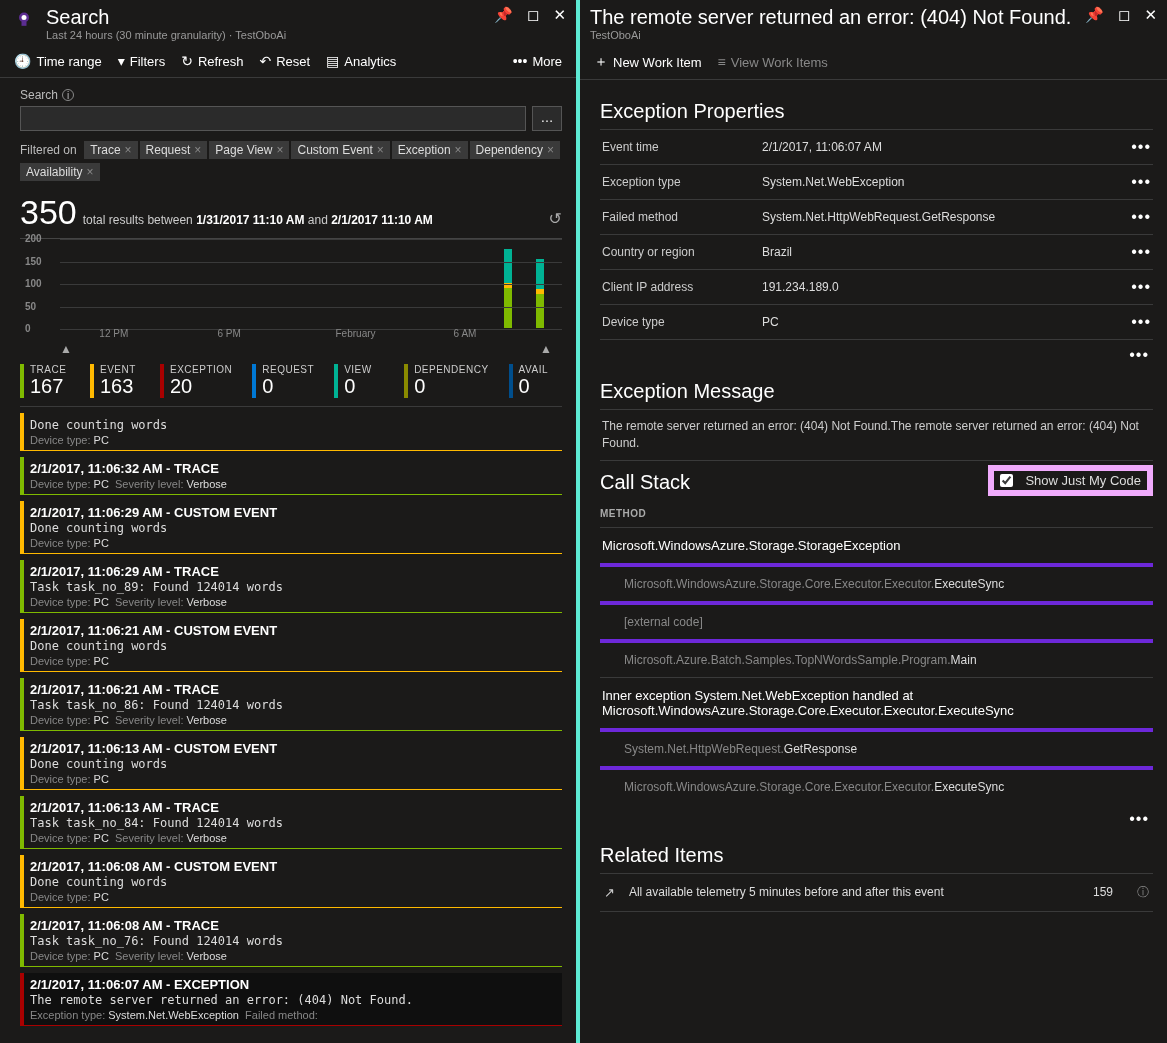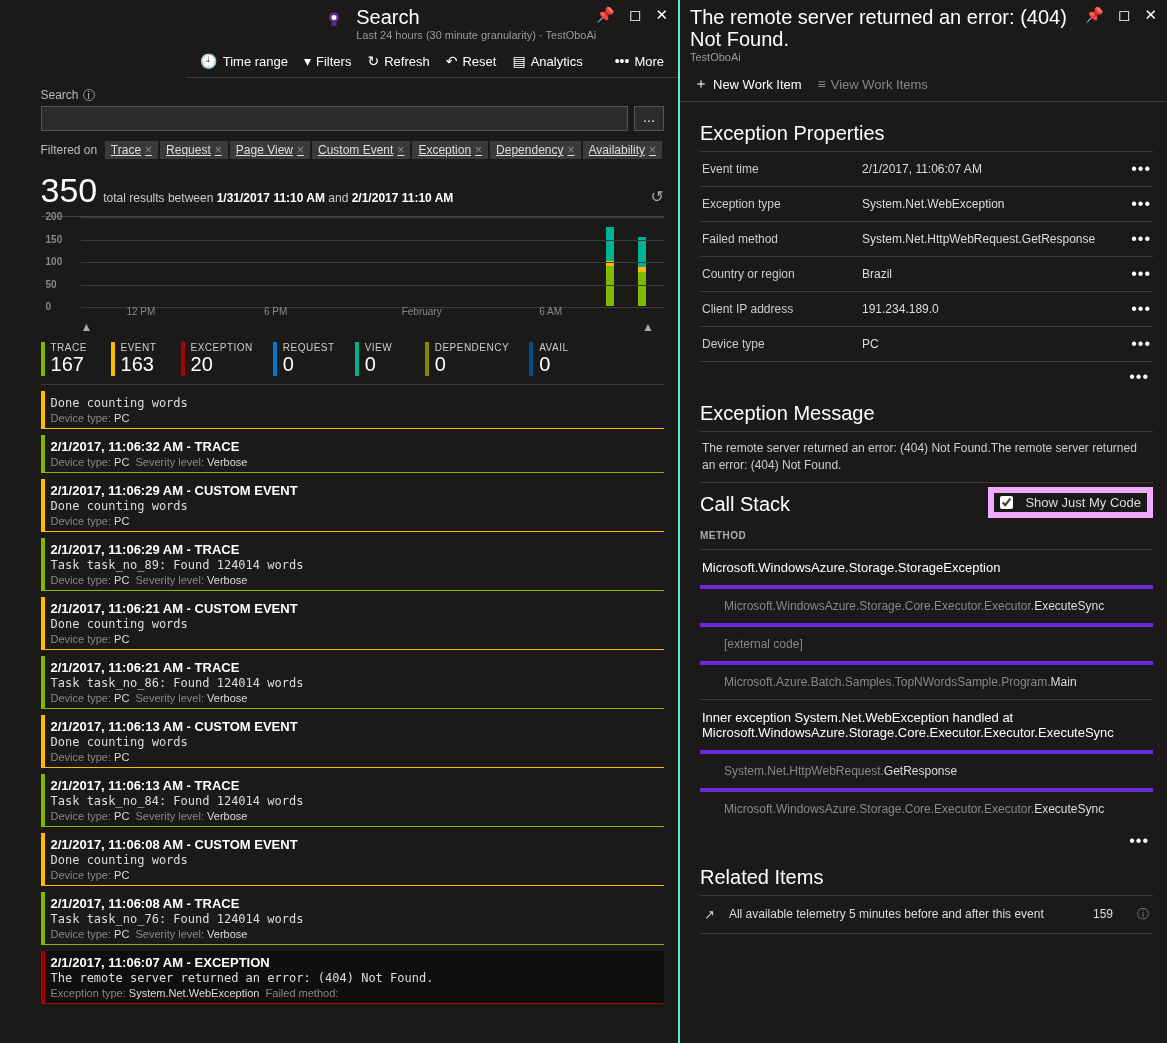"Search" .pane-left { align-items: flex-end -> none; border-right: 2px solid #5eead4 -> 4px solid #5eead4; width: 680px -> 580px }
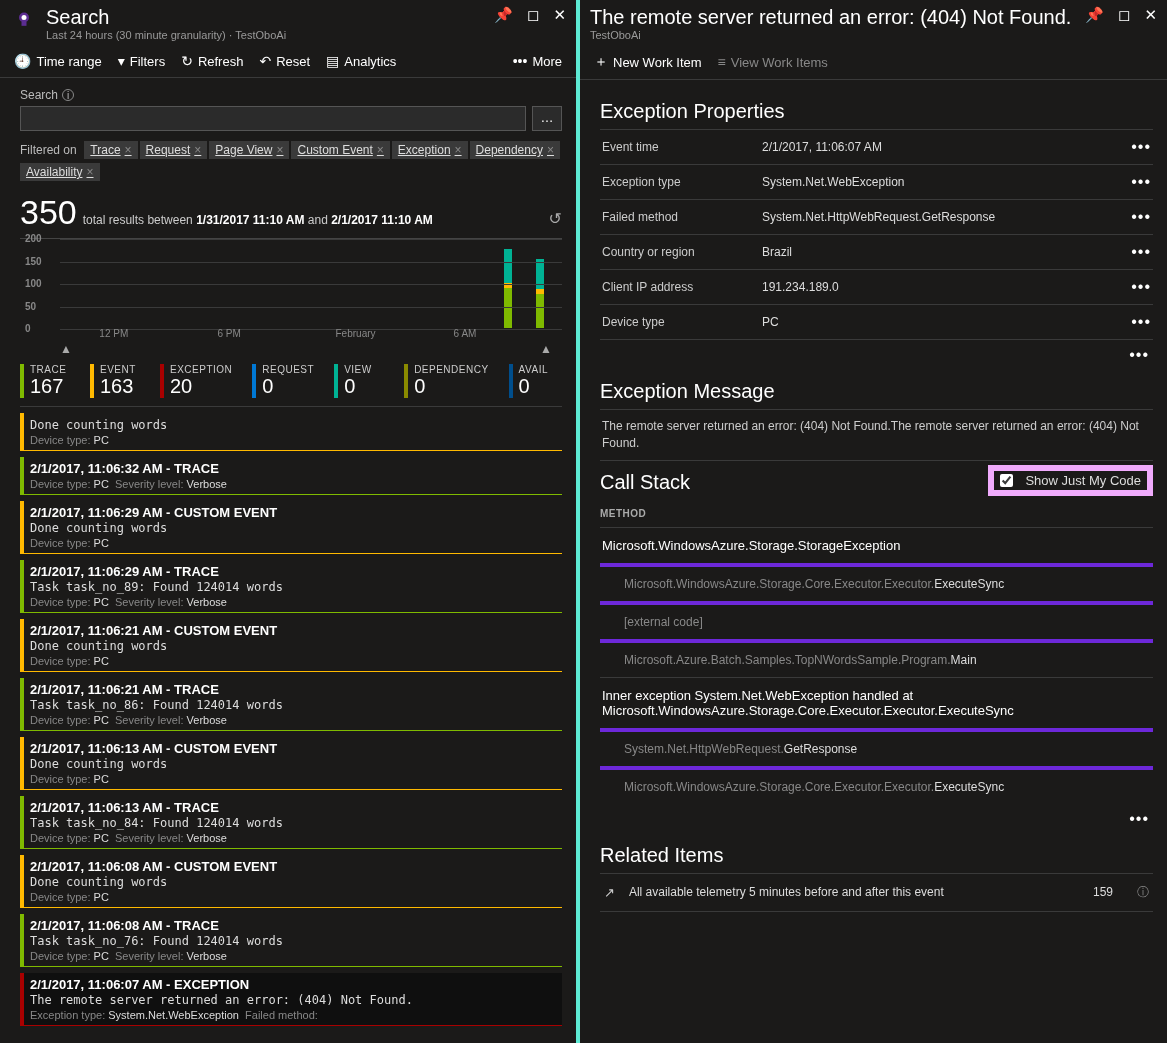"Trace ×" .chip { text-decoration: underline -> none }
